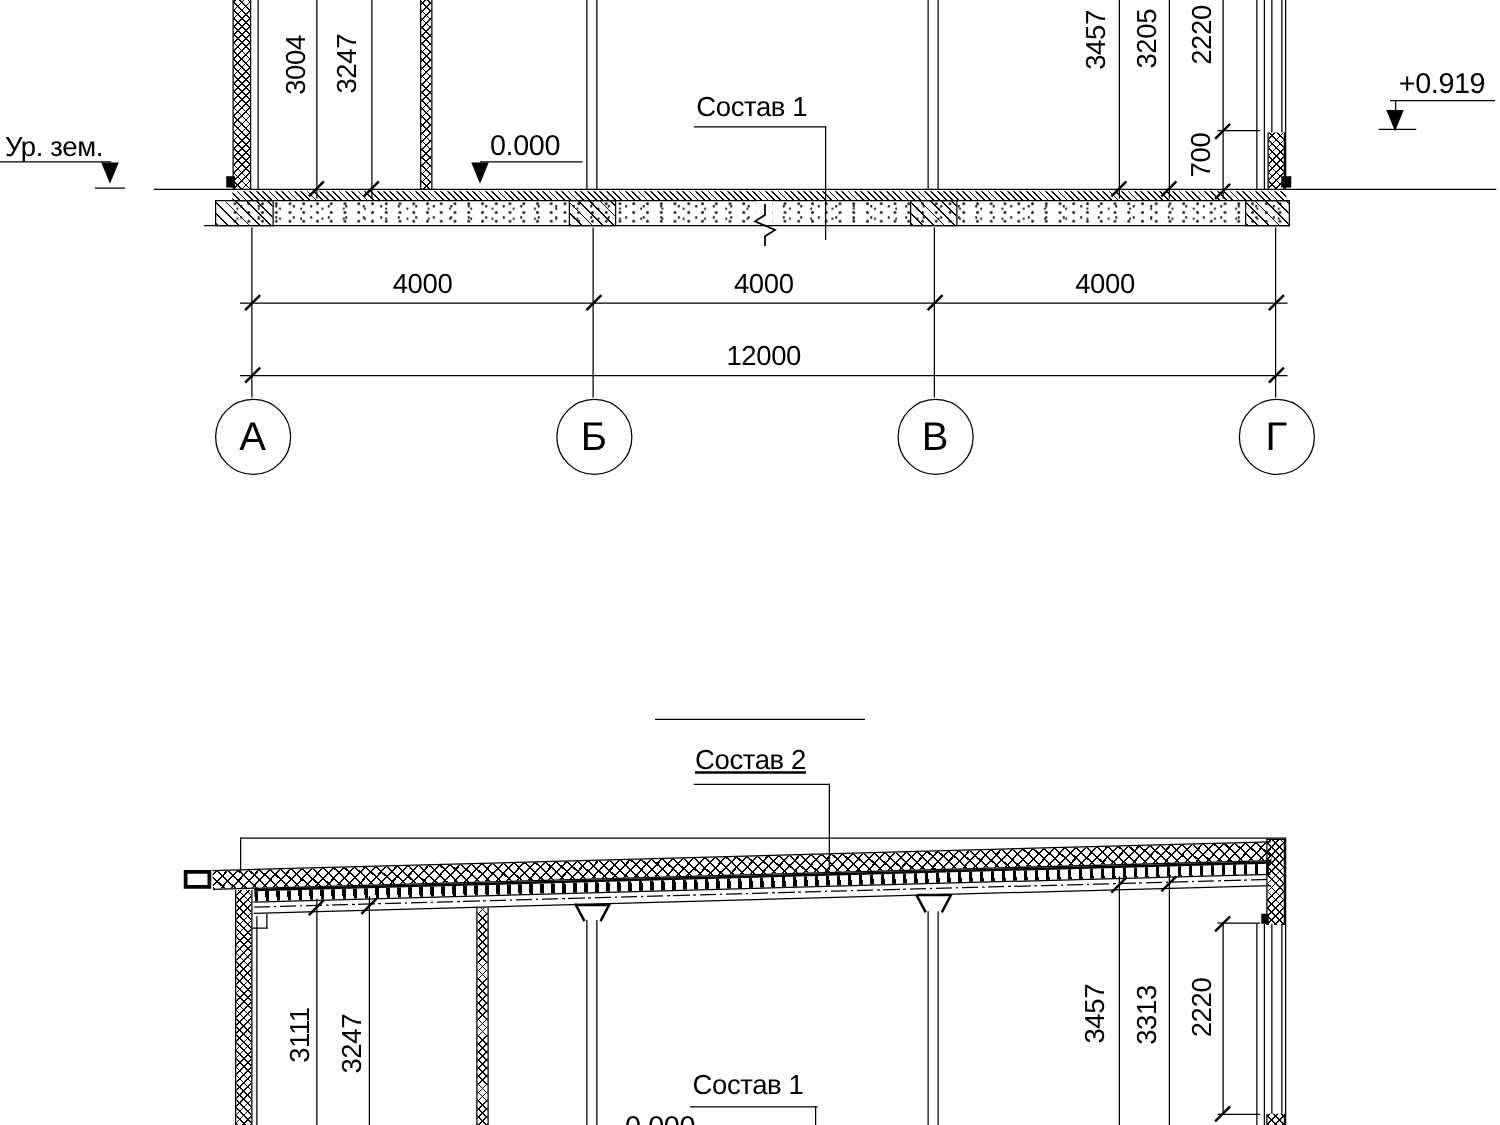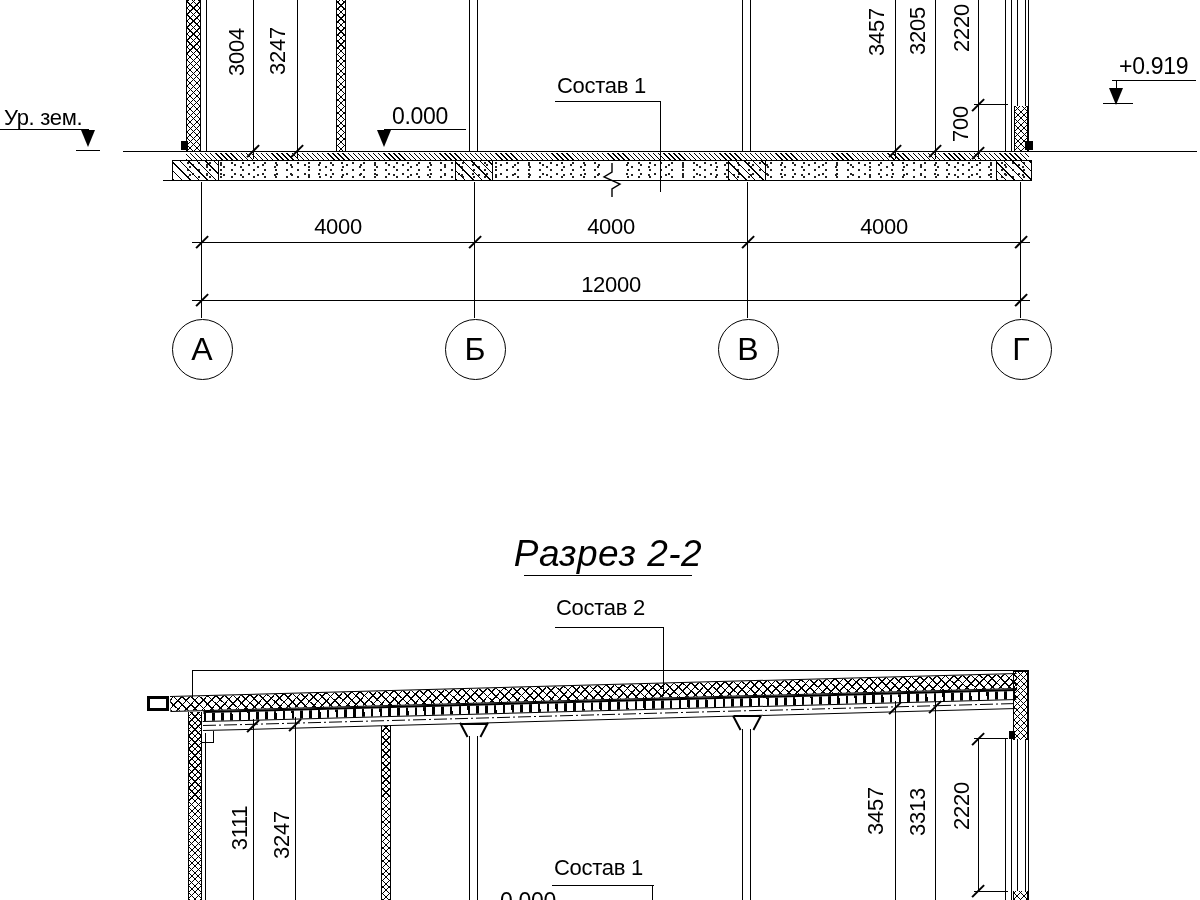"Разрез 2-2" div { html: <div>Разрез 2-2</div> -> none }
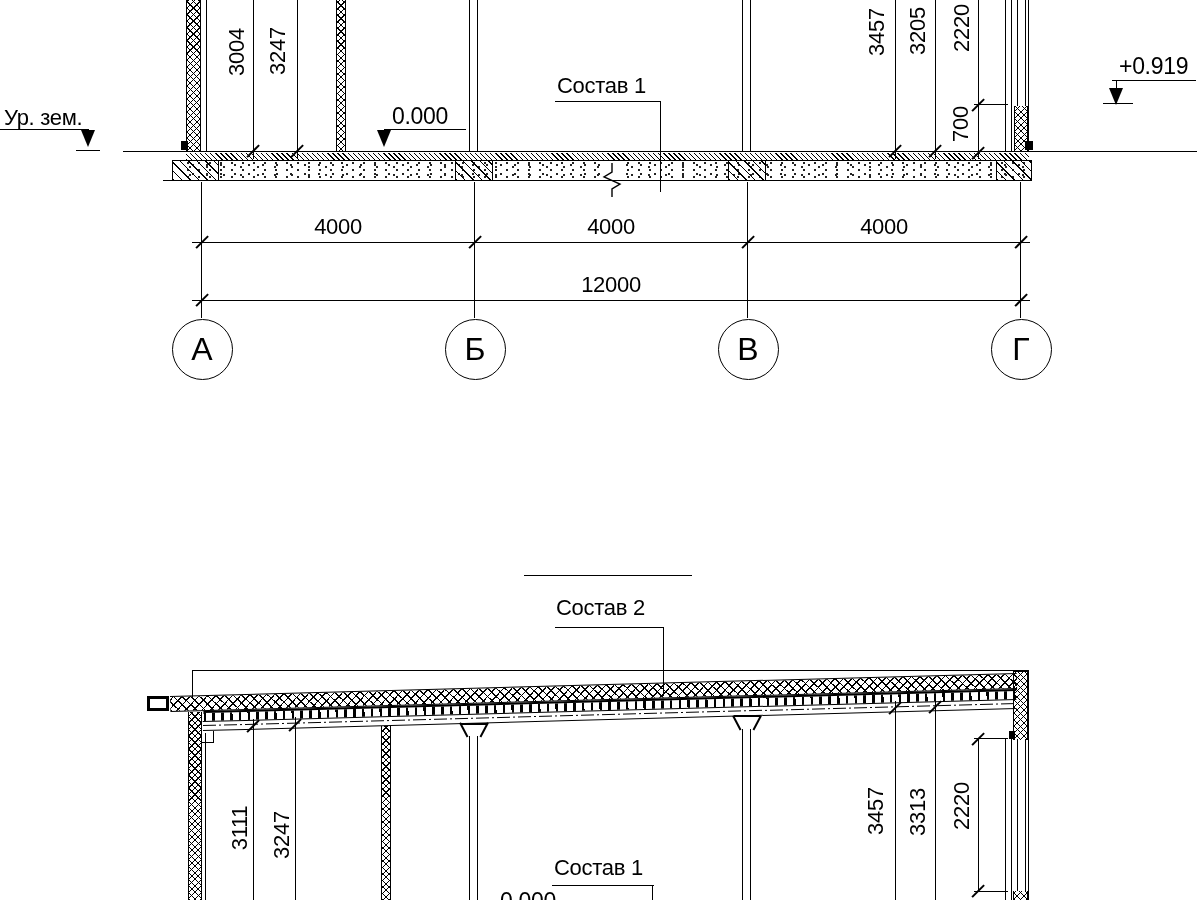"Состав 2" div.lbl { text-decoration: none -> underline }
